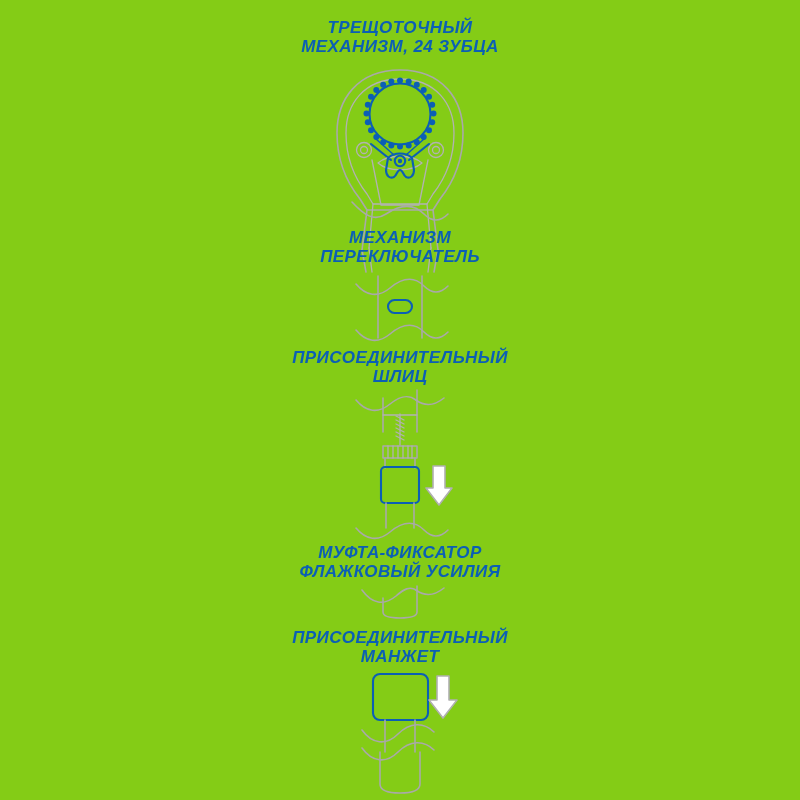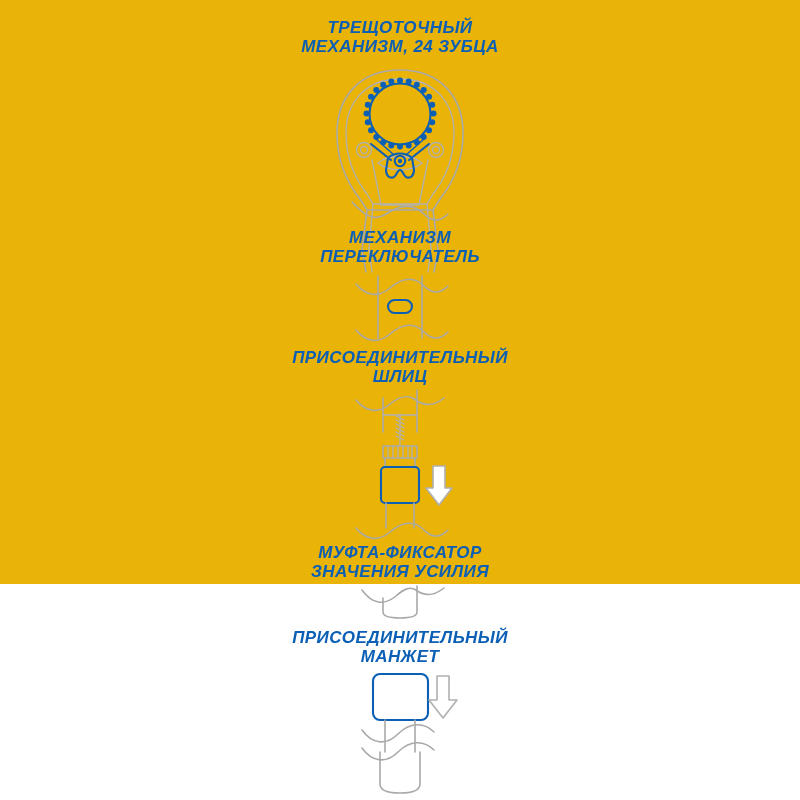"ТРЕЩОТОЧНЫЙ" #diagram-root { background: #eab308 -> #84cc16; height: 584px -> 800px }
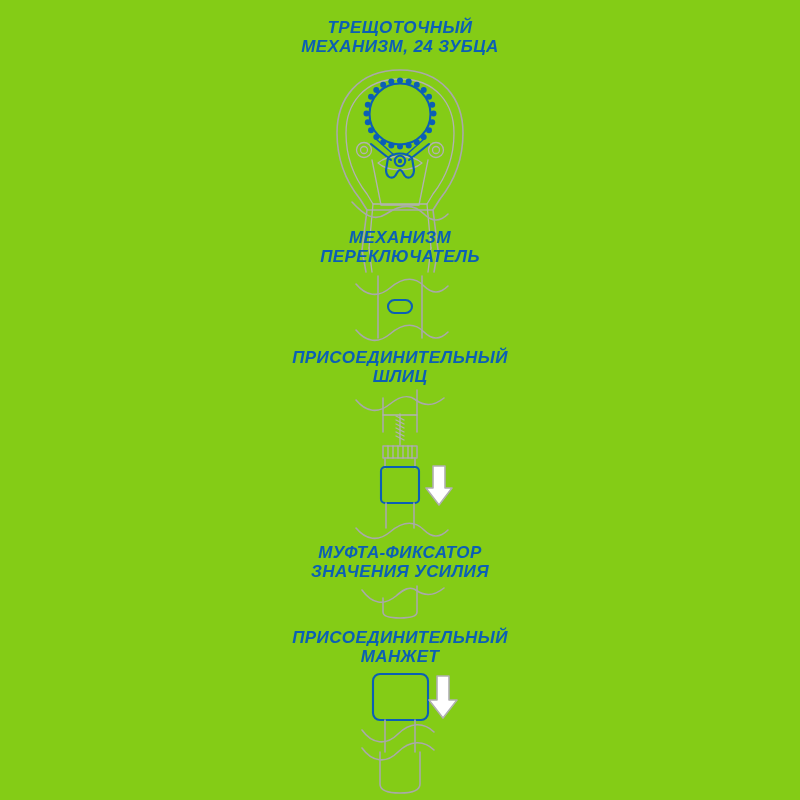"МУФТА-ФИКСАТОР" div.callout-label { text: ЗНАЧЕНИЯ -> ФЛАЖКОВЫЙ }
